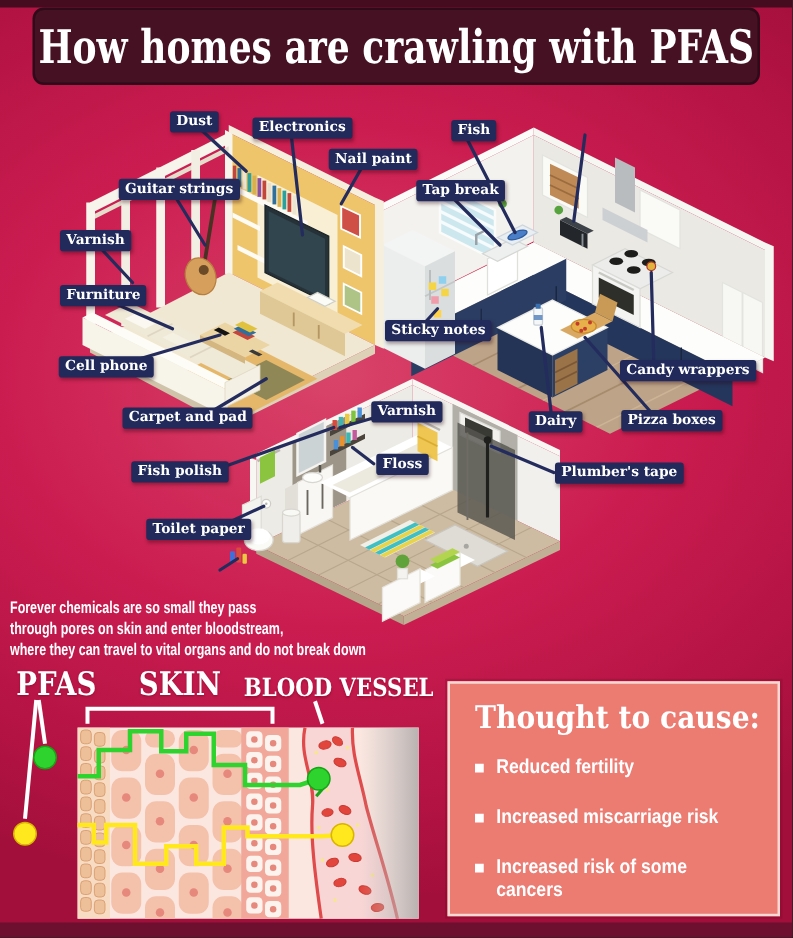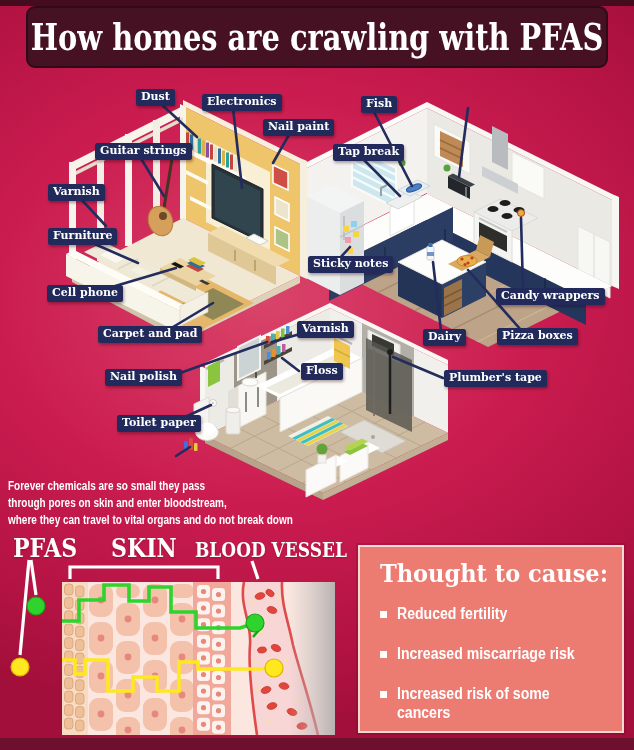"Nail polish" div.tag { text: Nail -> Fish }
